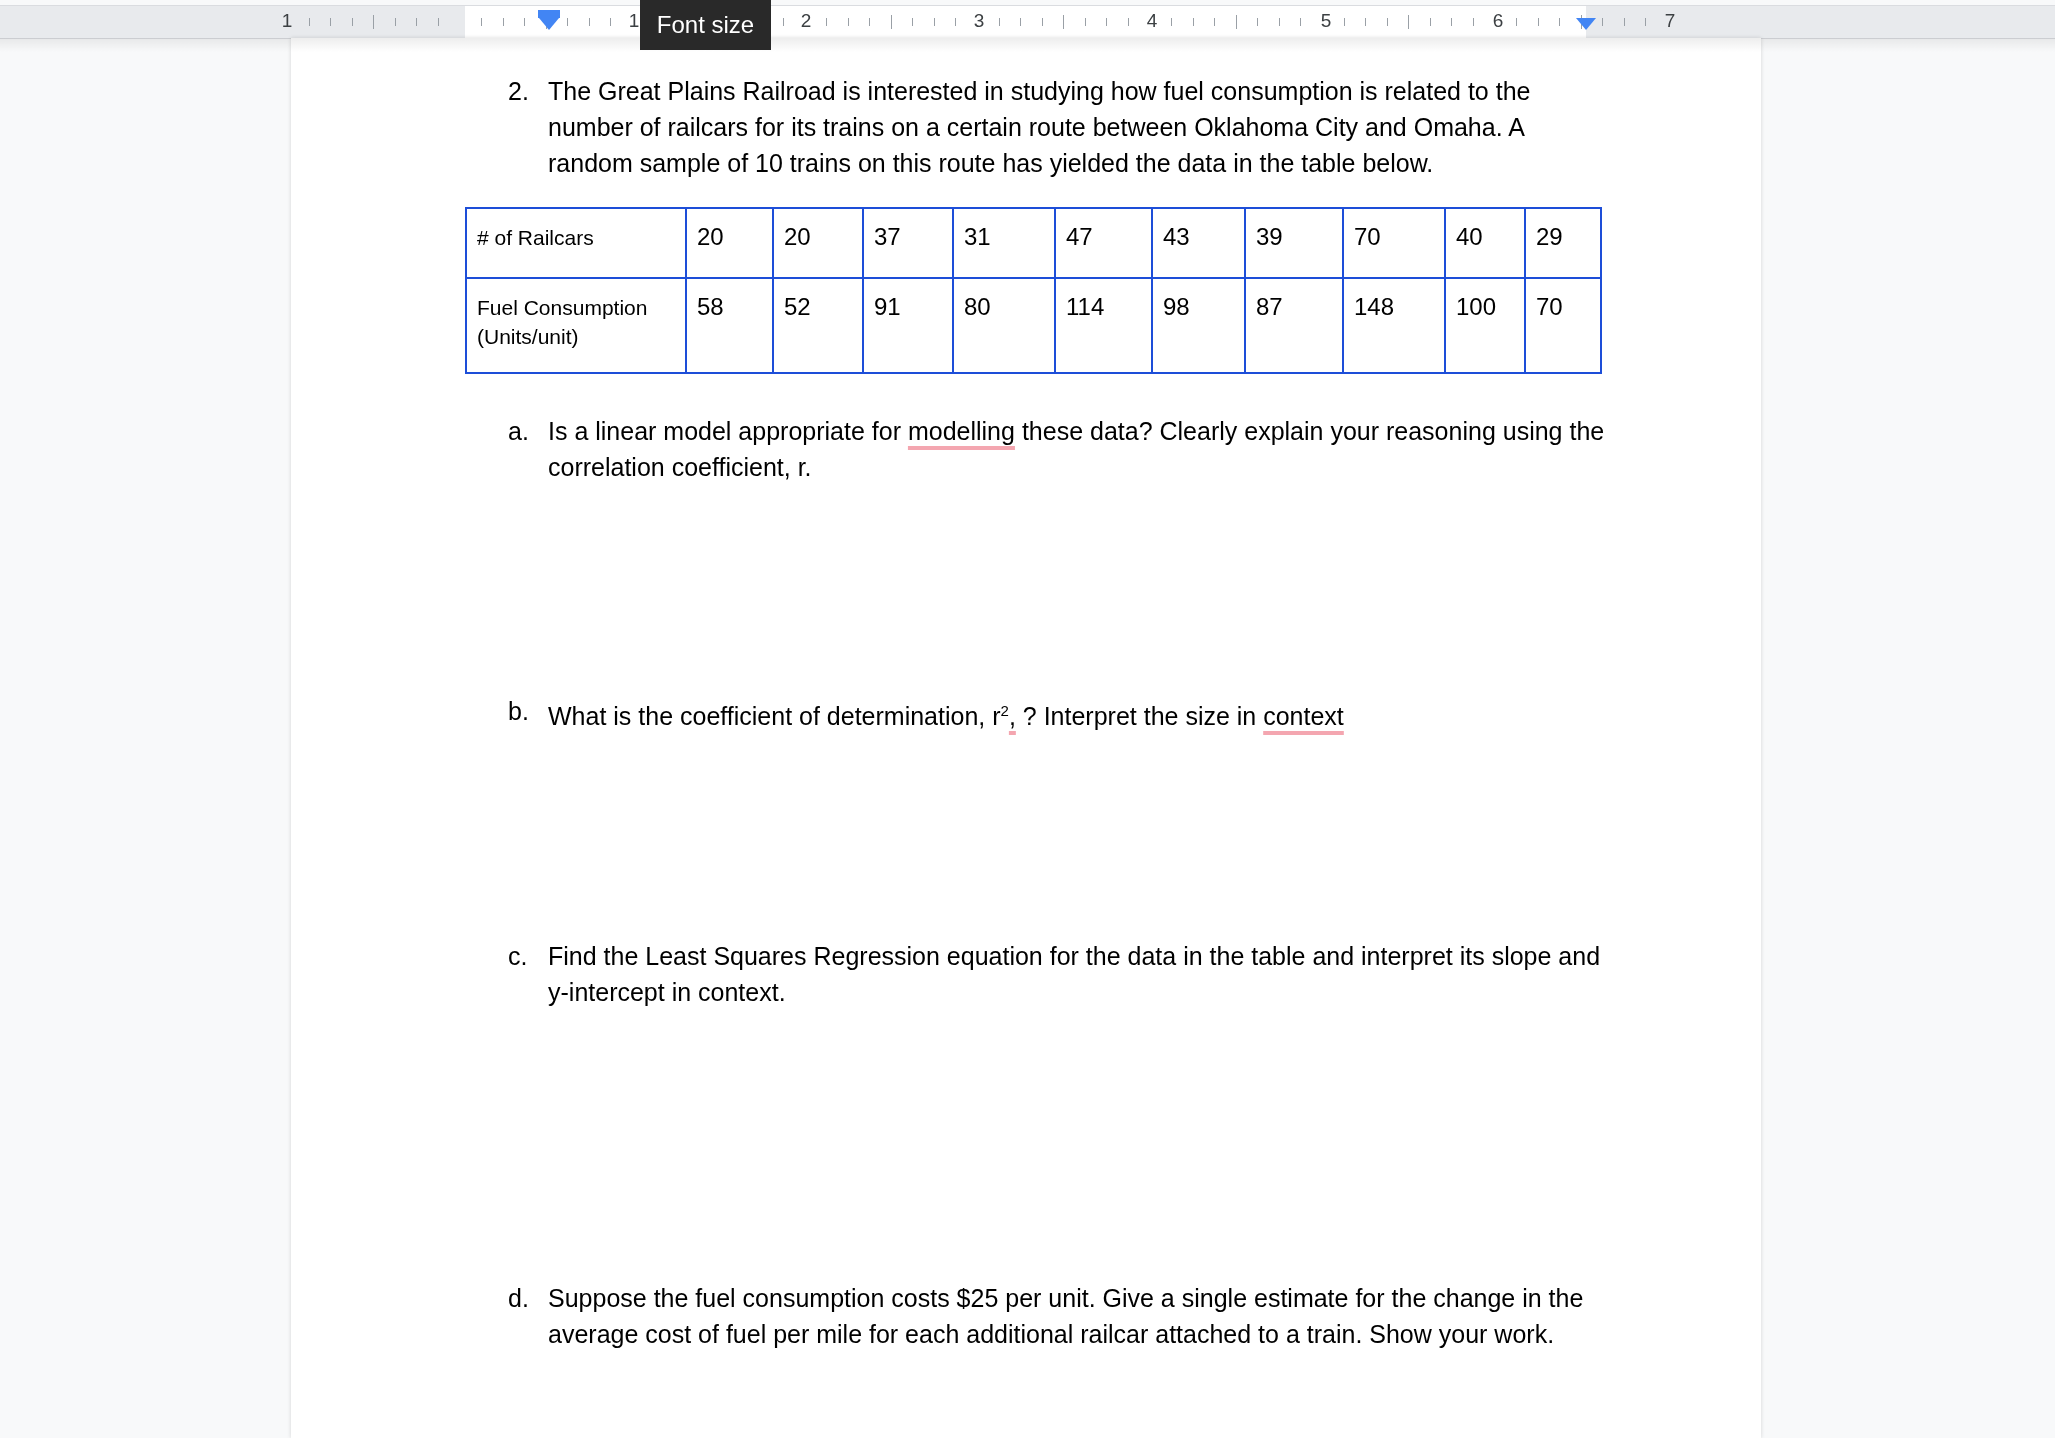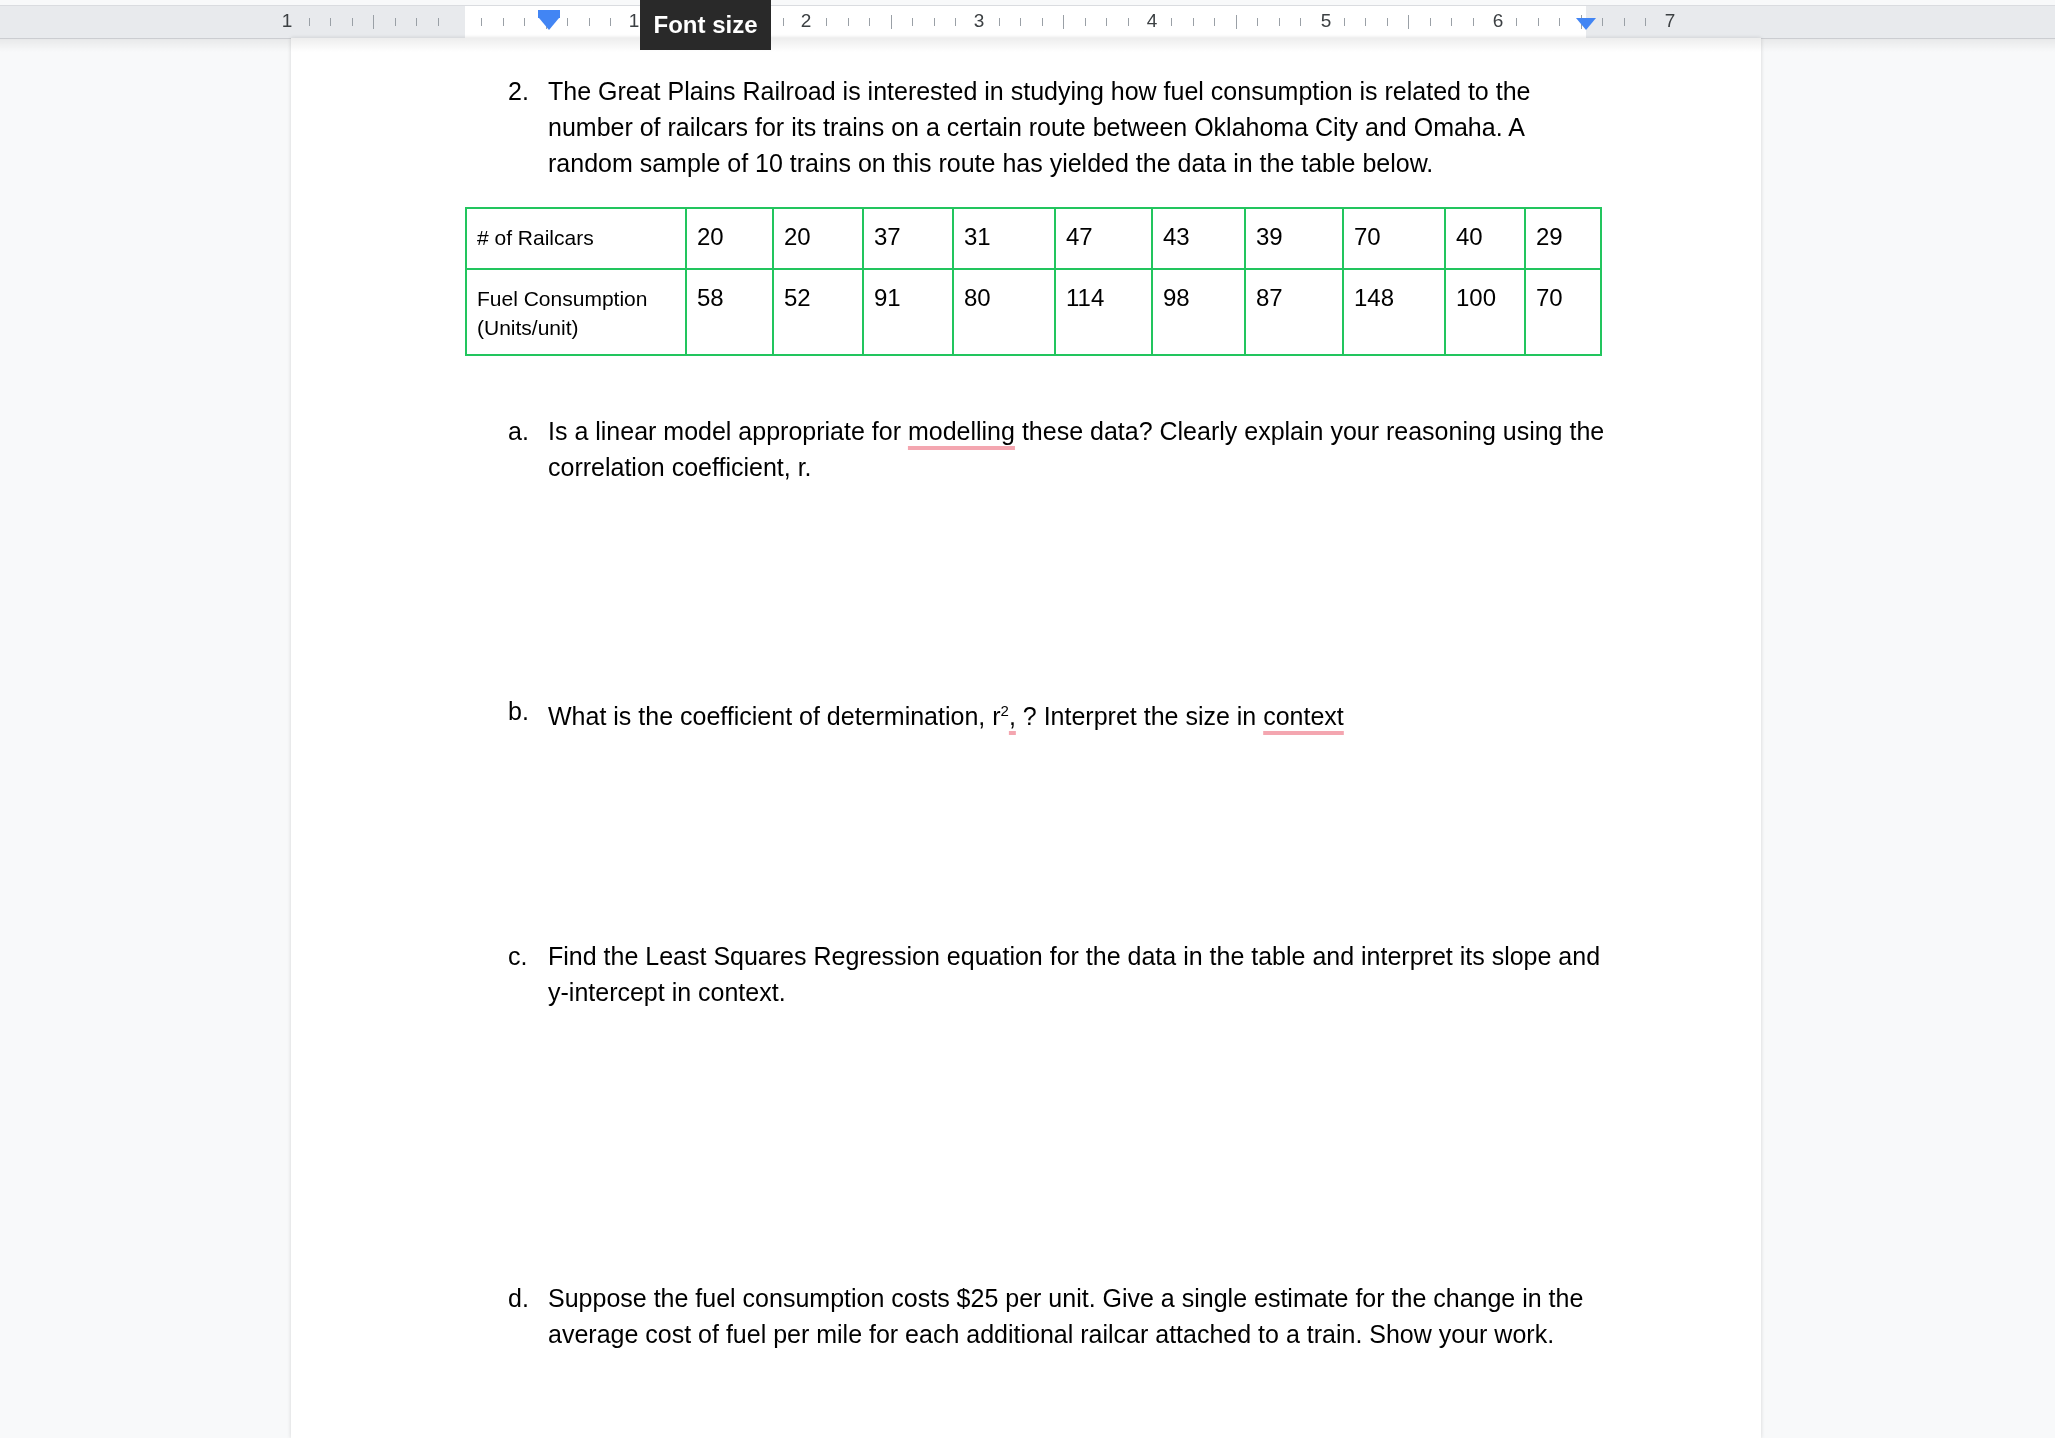"Font size" .tooltip { font-weight: bold -> normal }
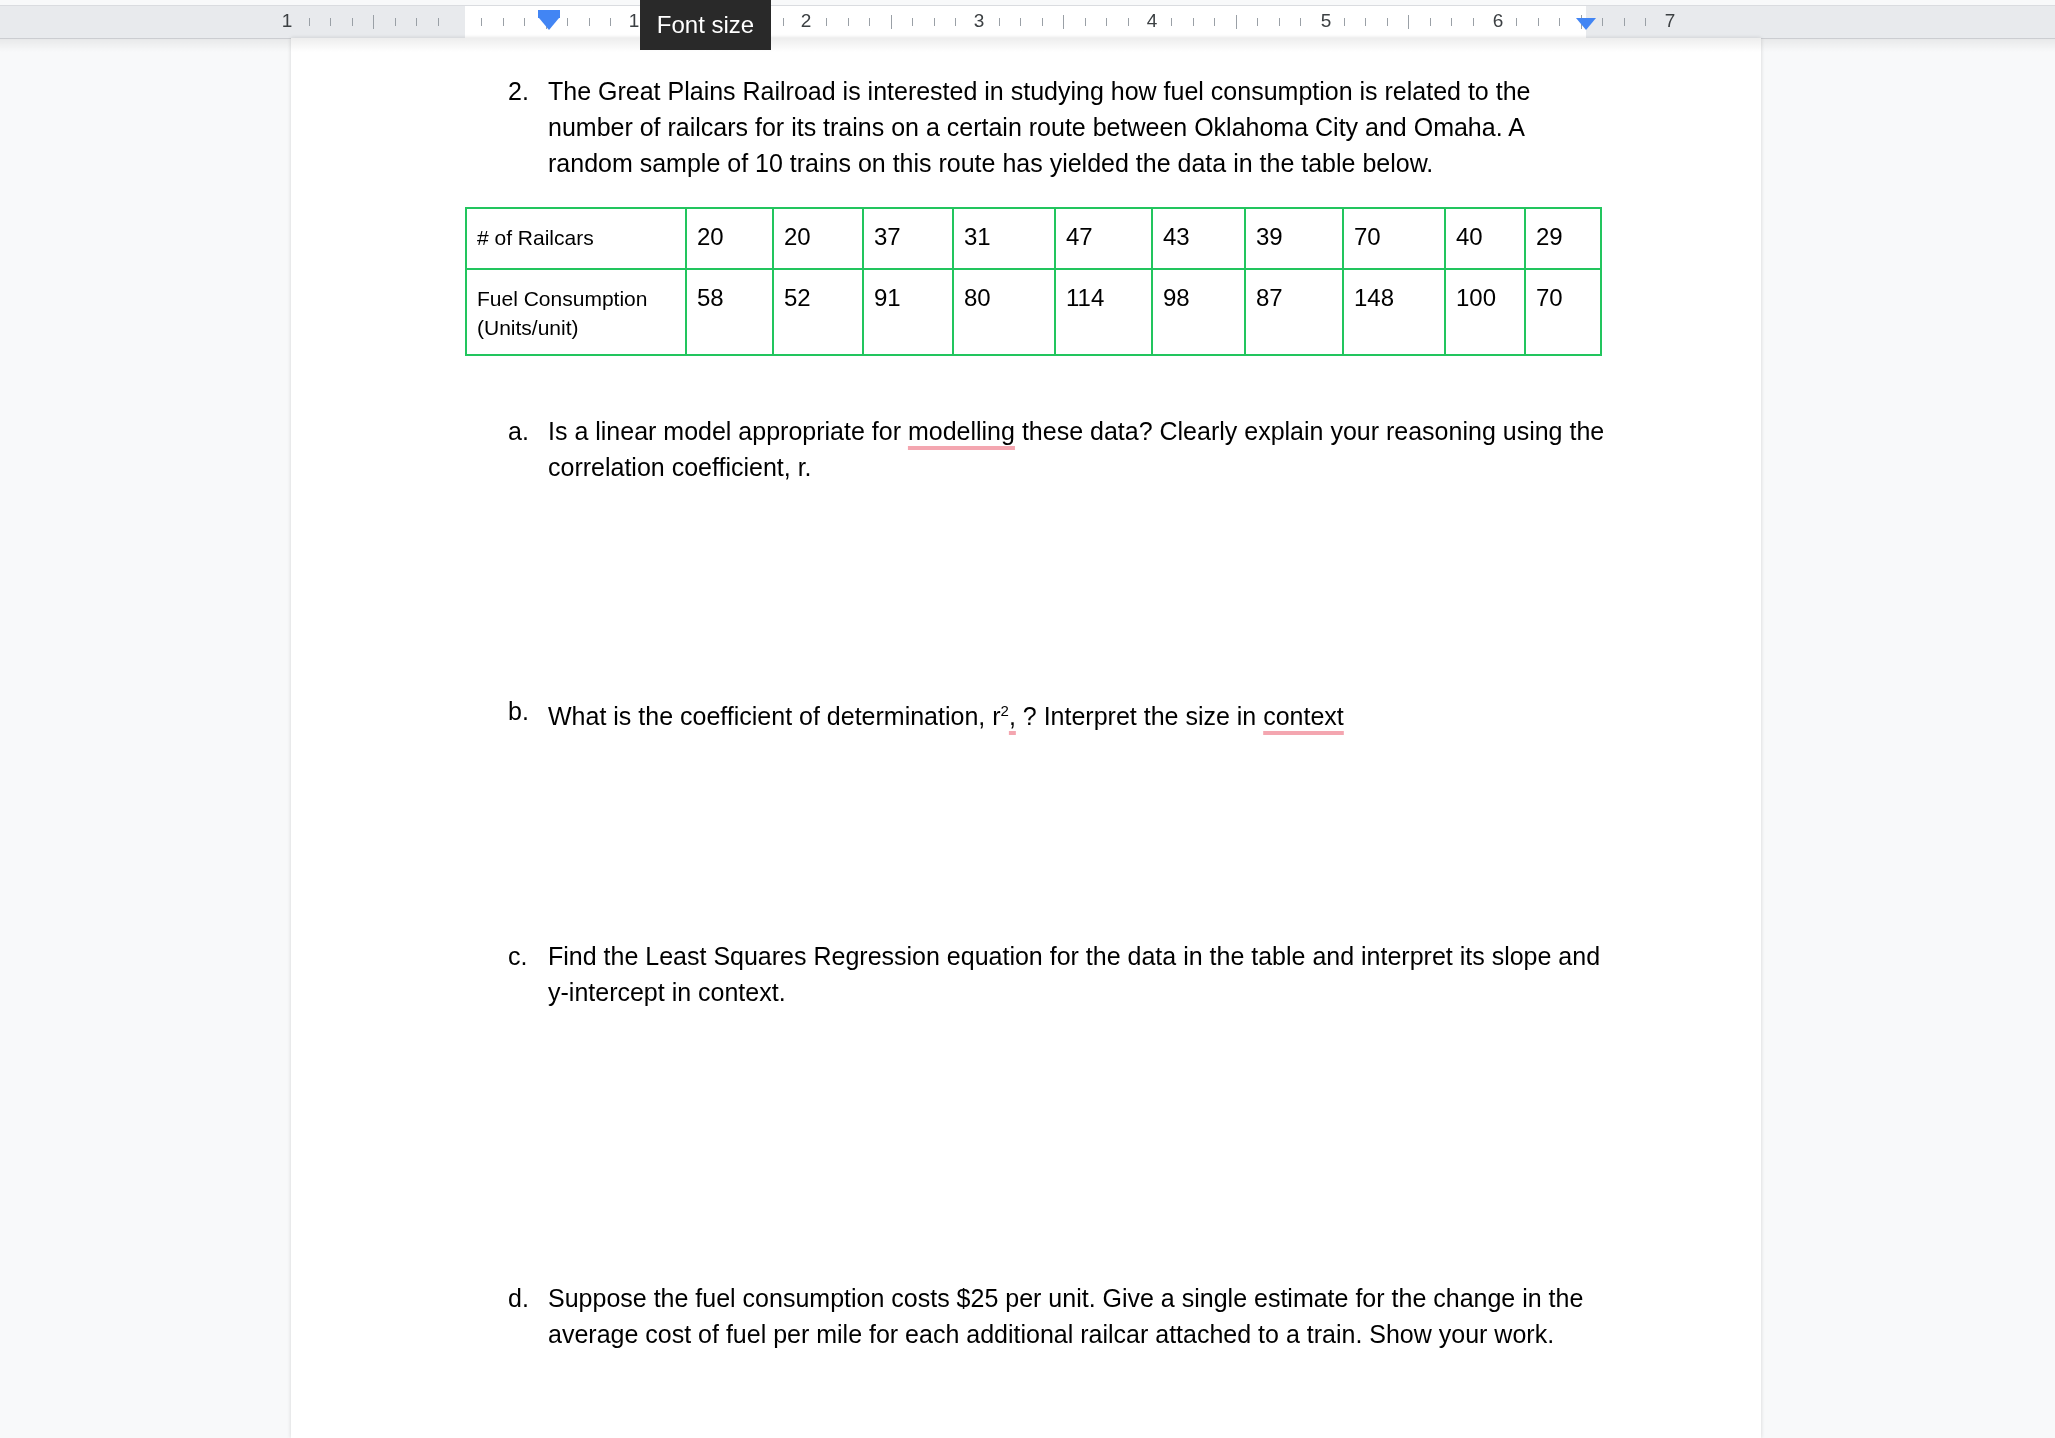"# of Railcars" table.data td { border: 2px solid #22c55e -> 2px solid #1d4ed8; padding: 14px 10px 0 10px -> 14px 10px 9px 10px }
